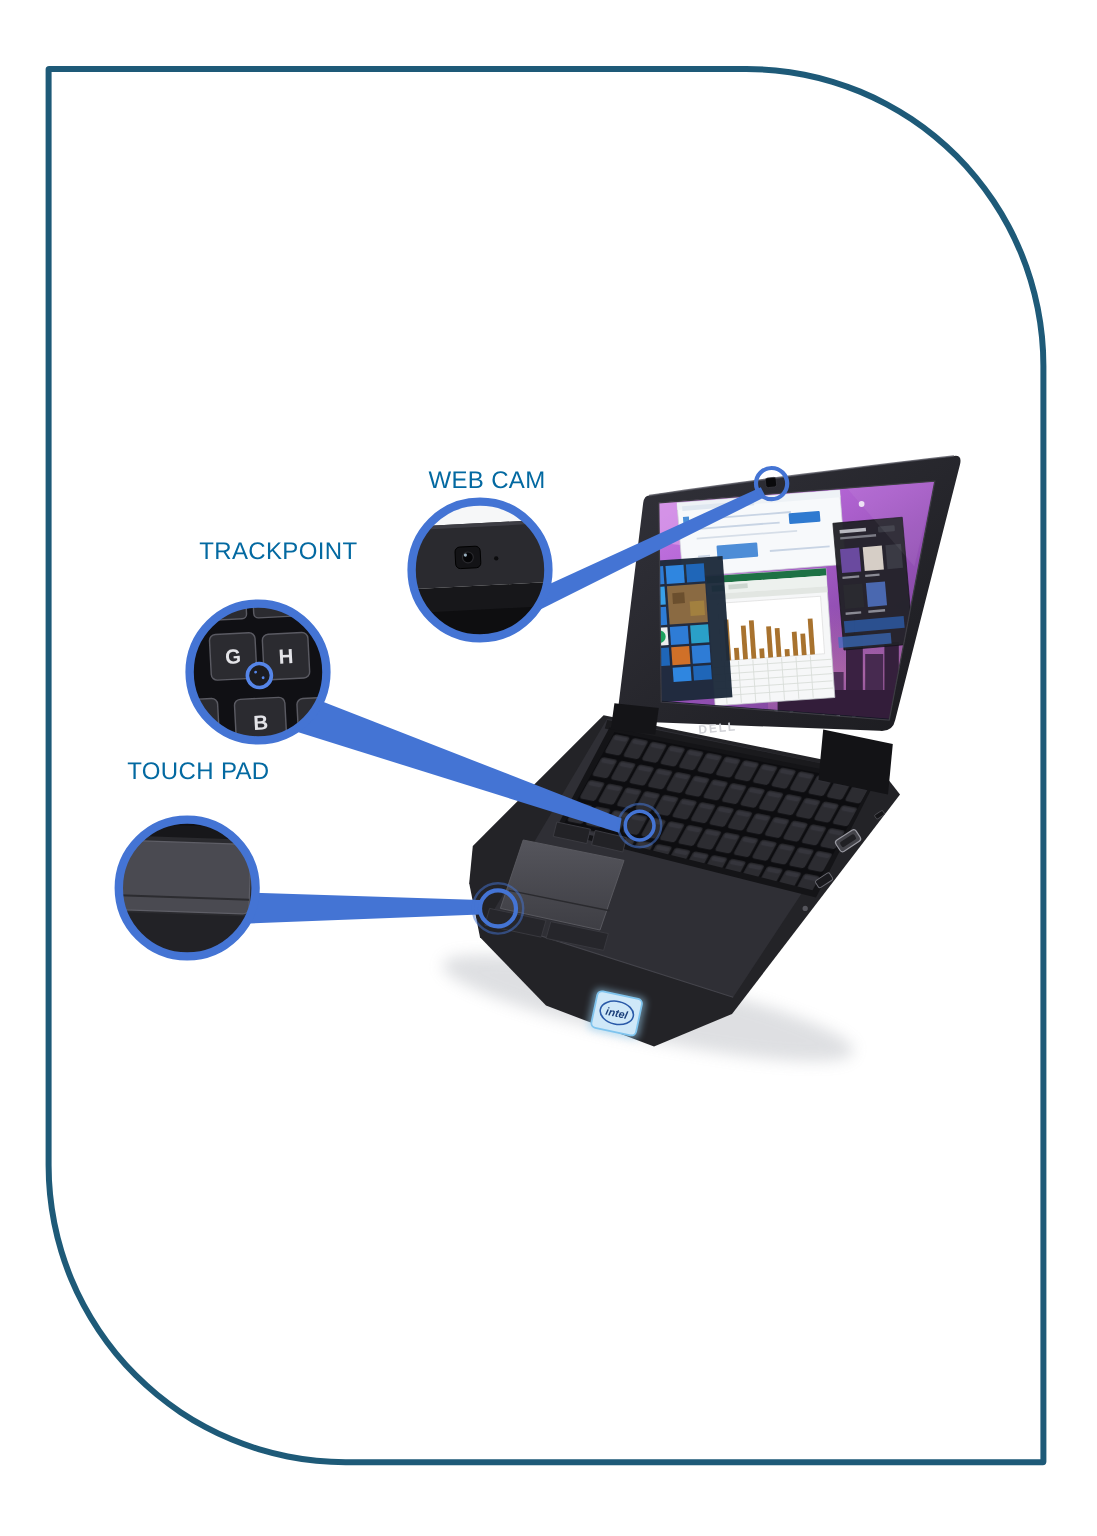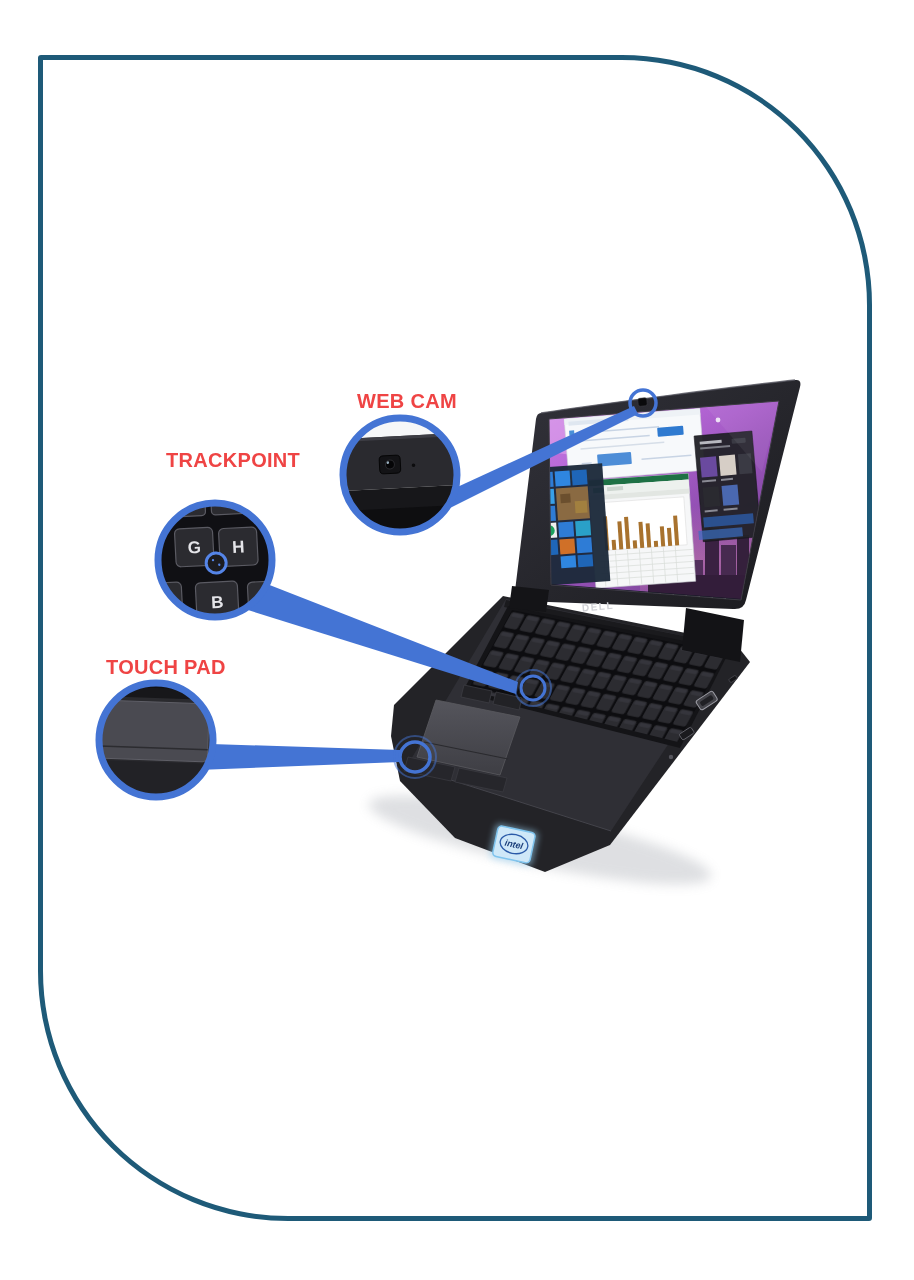"WEB CAM" .callout-label { color: #ef4444 -> #0369a1; font-weight: 700 -> 400 }
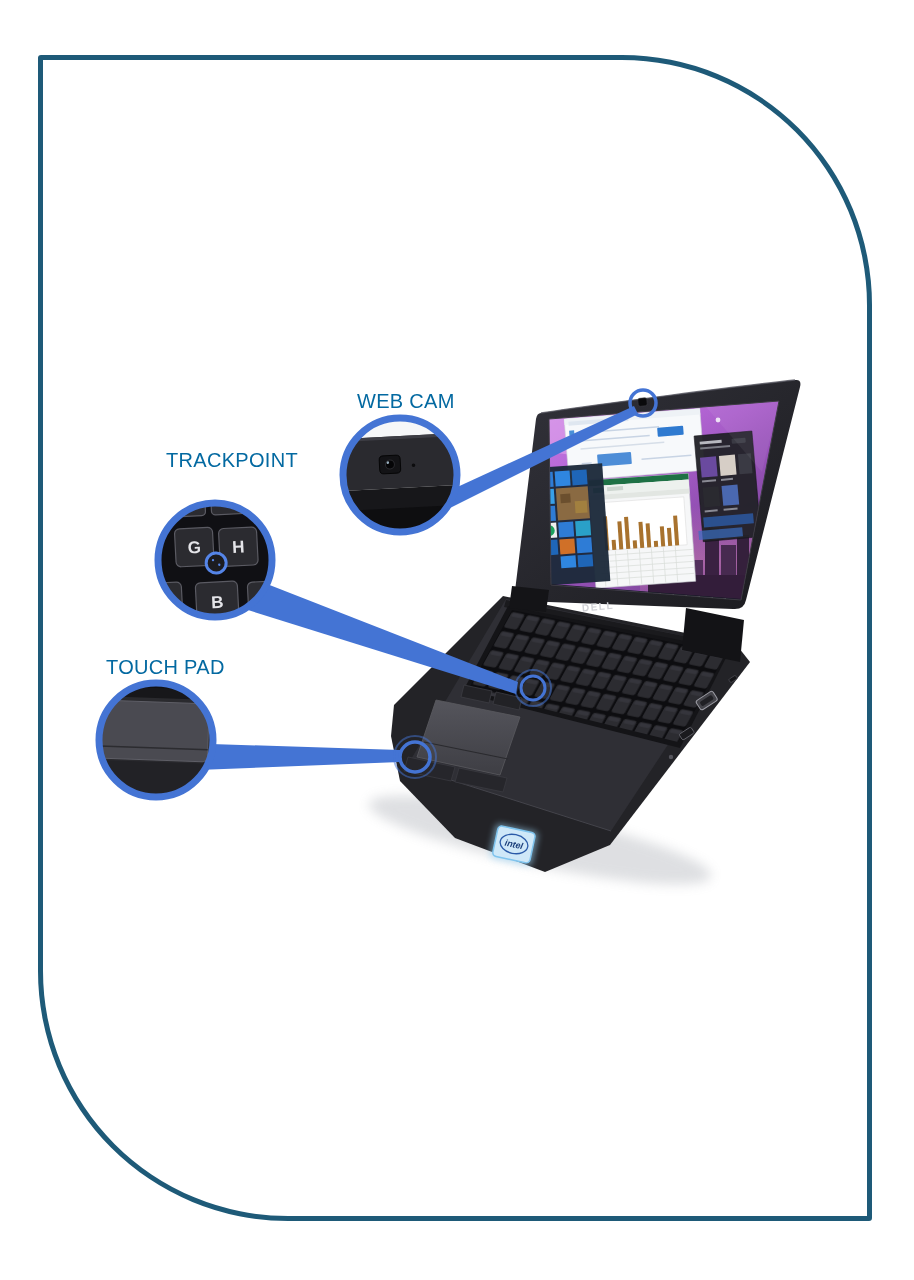"TOUCH PAD" #label-touchpad { top: 657px -> 633px }
